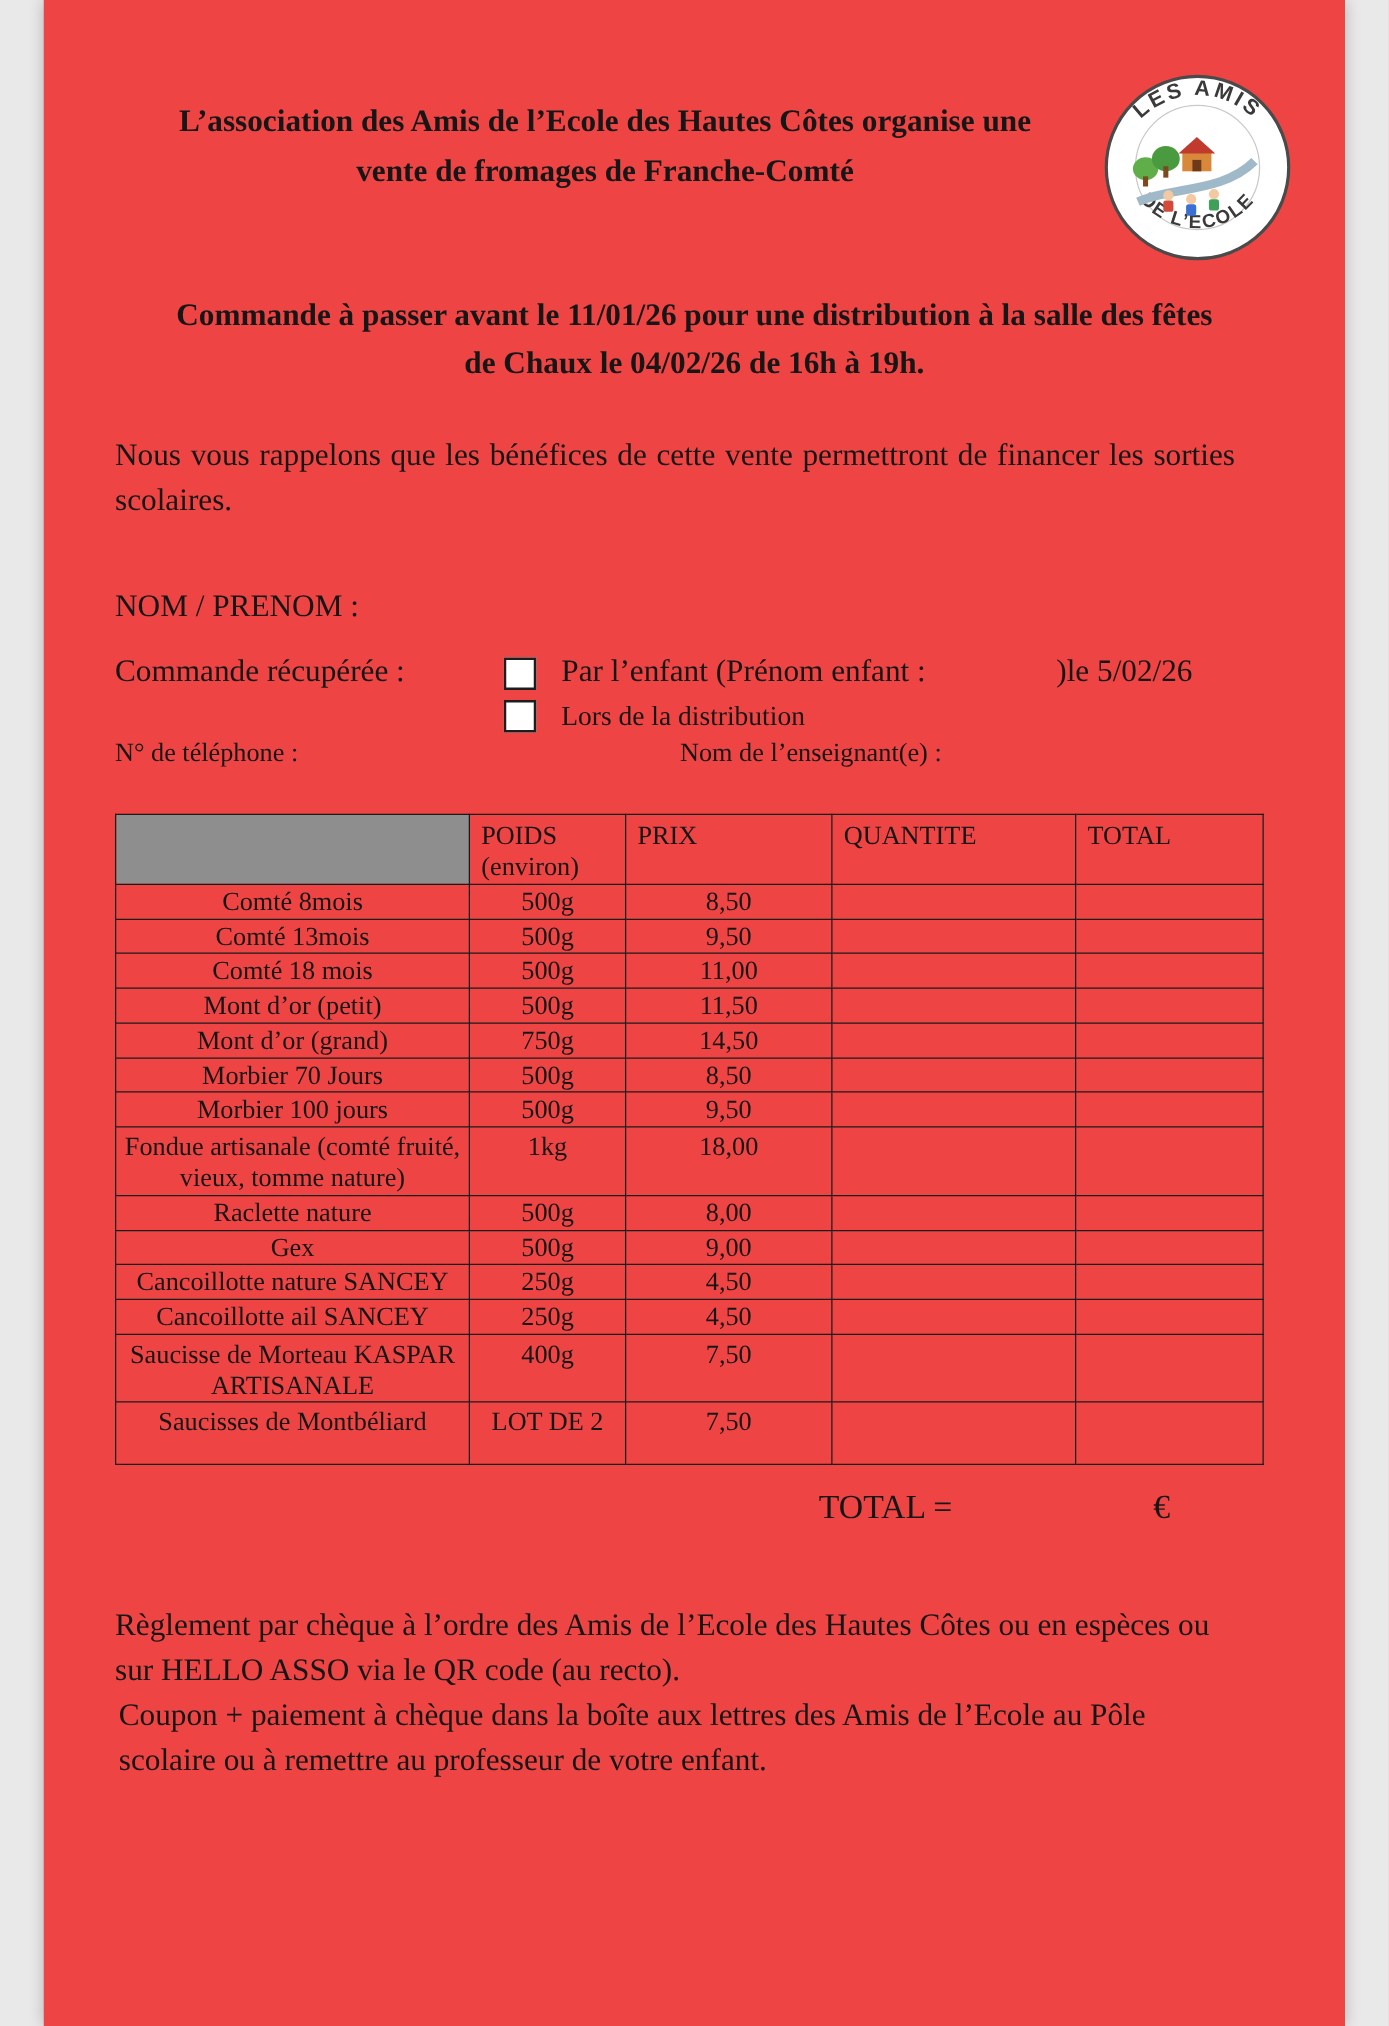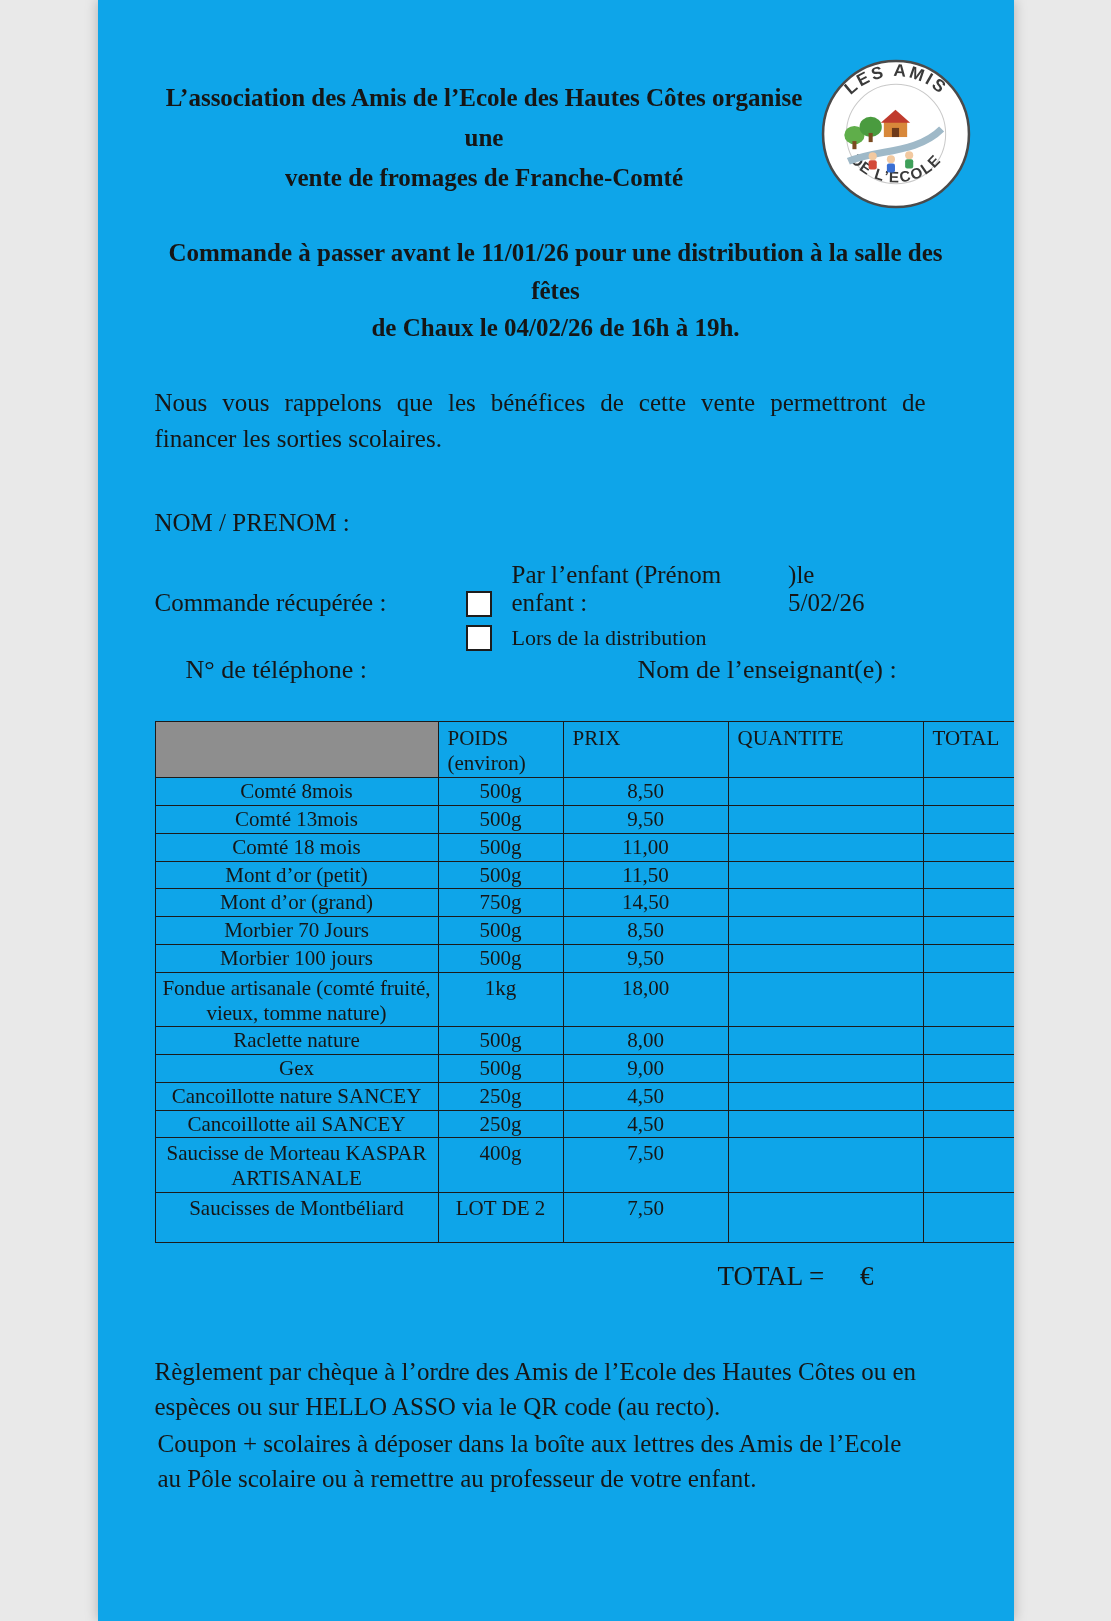"L’association des Amis de l’Ecole" .page { background: #0ea5e9 -> #ef4444; width: 916px -> 1041px }
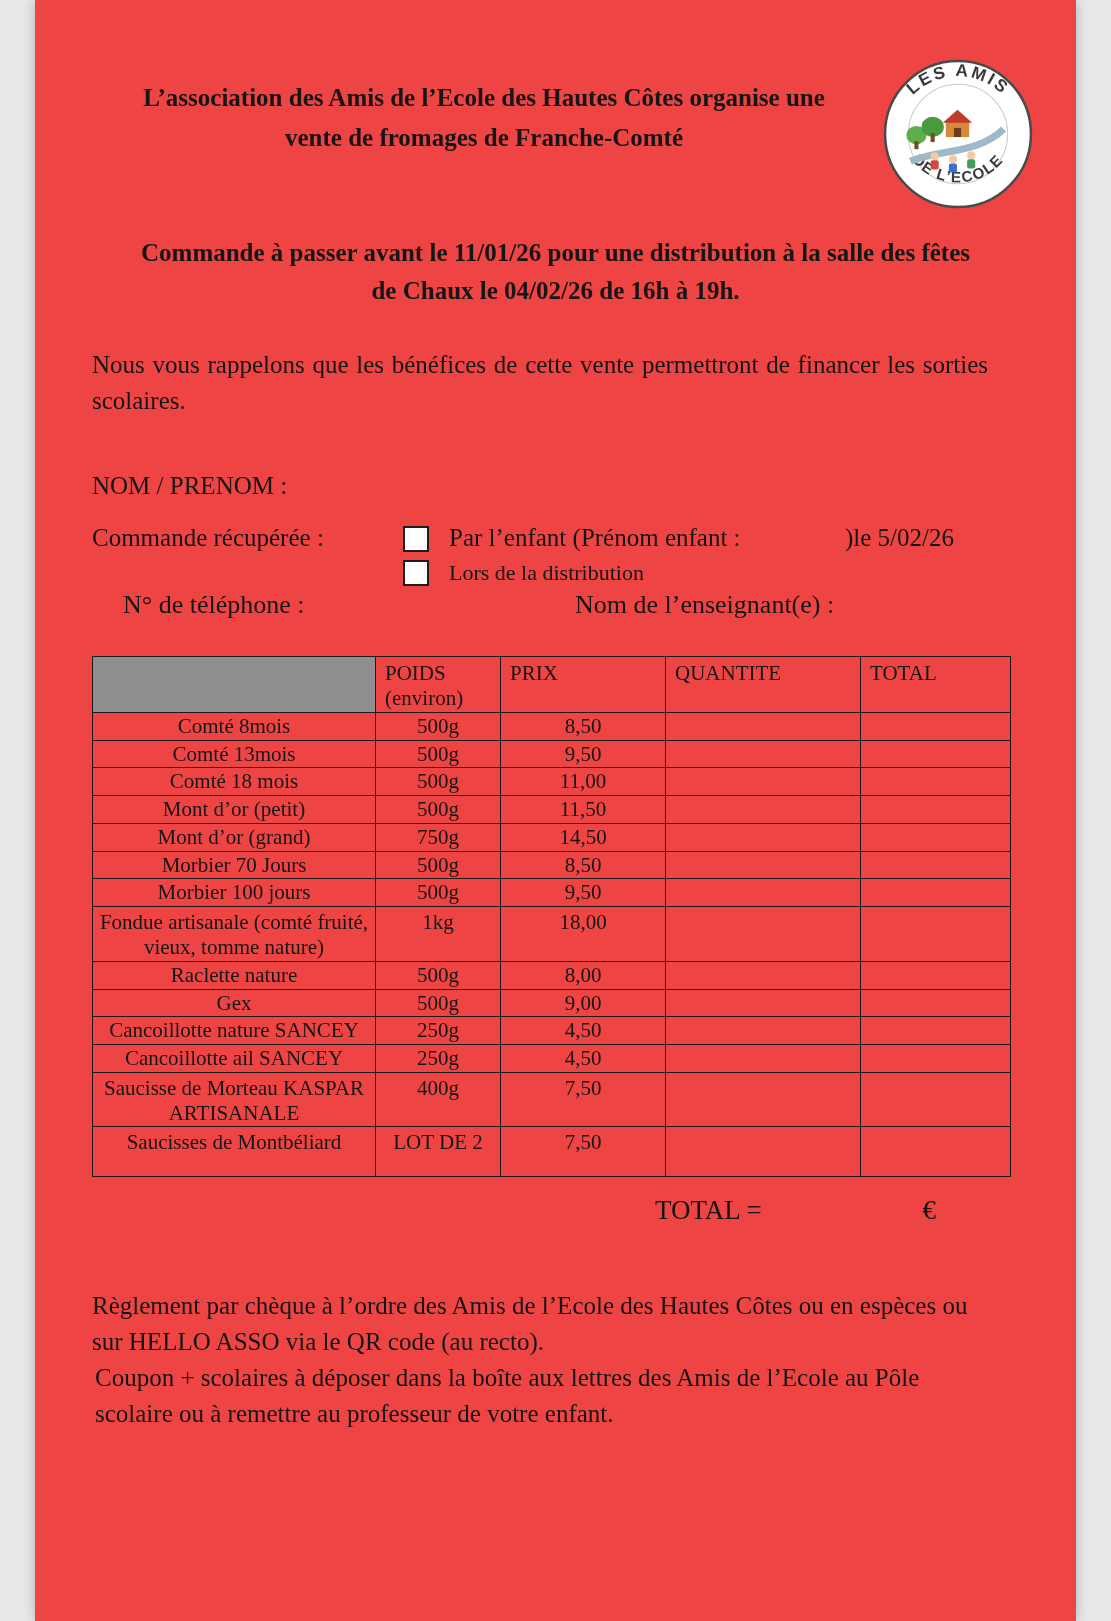"N° de téléphone :" .phone-line { font-size: 26px -> 21px; padding-left: 88px -> 57px }
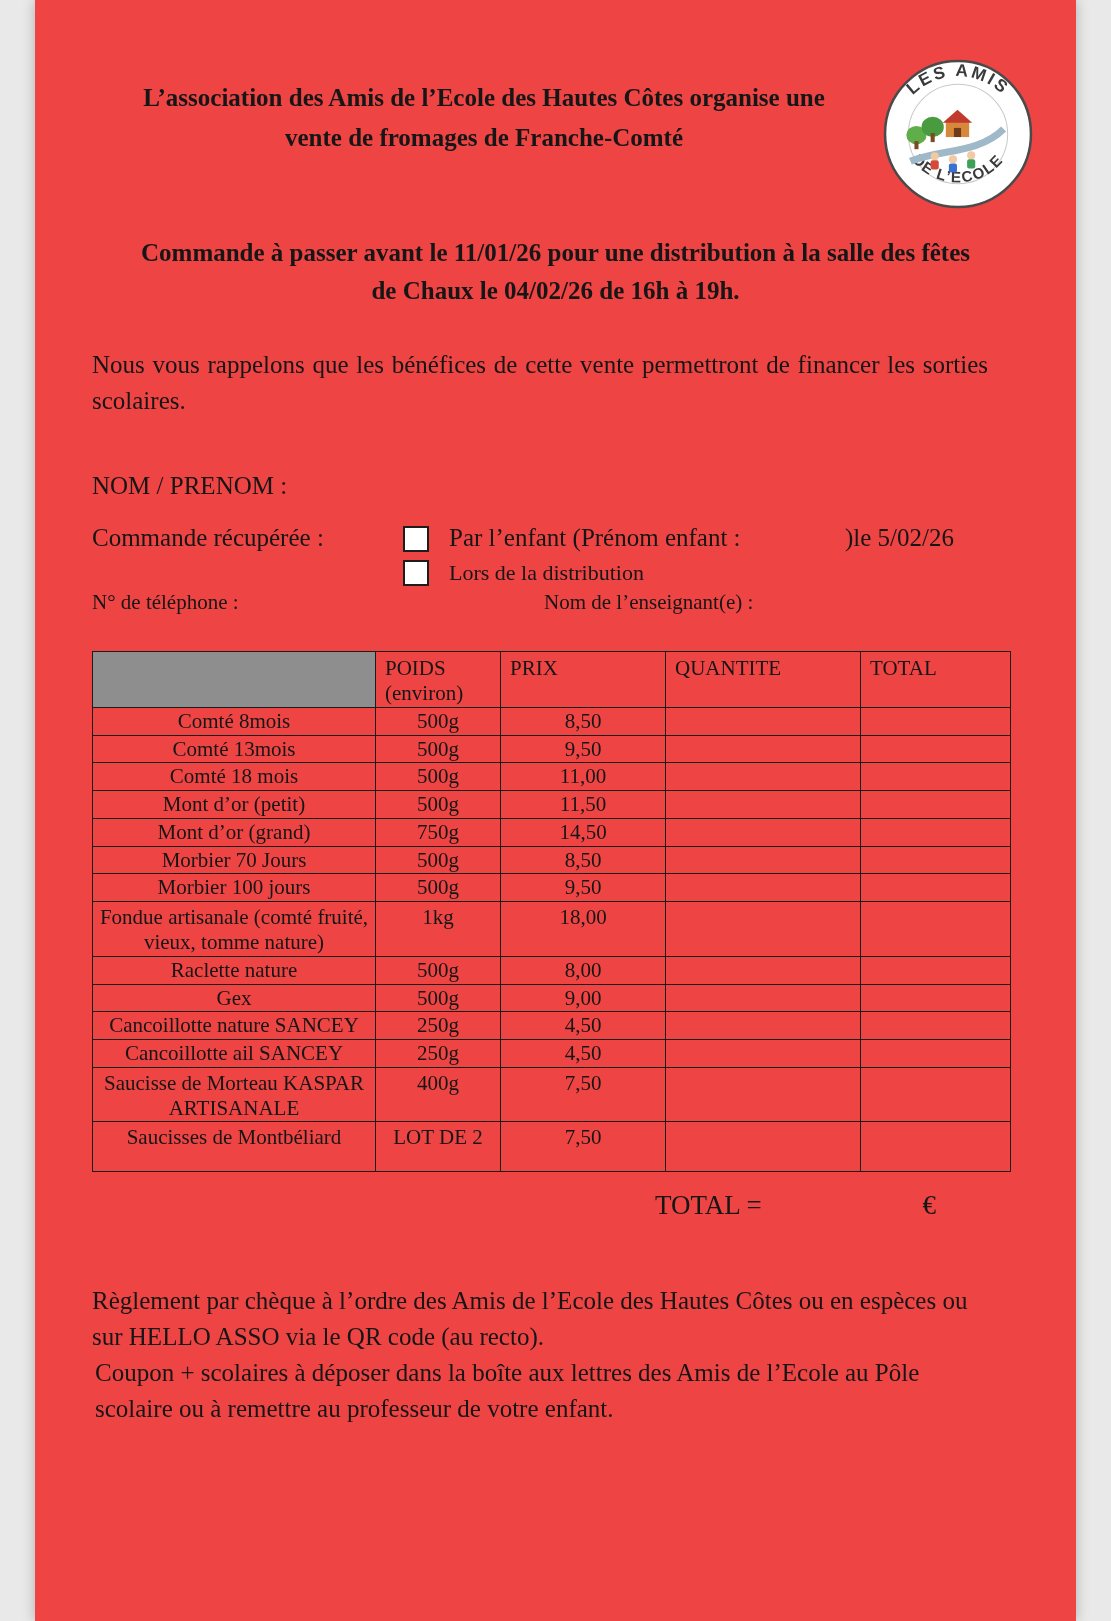"Coupon + scolaires à déposer" p { text: scolaires à déposer -> paiement à chèque }
